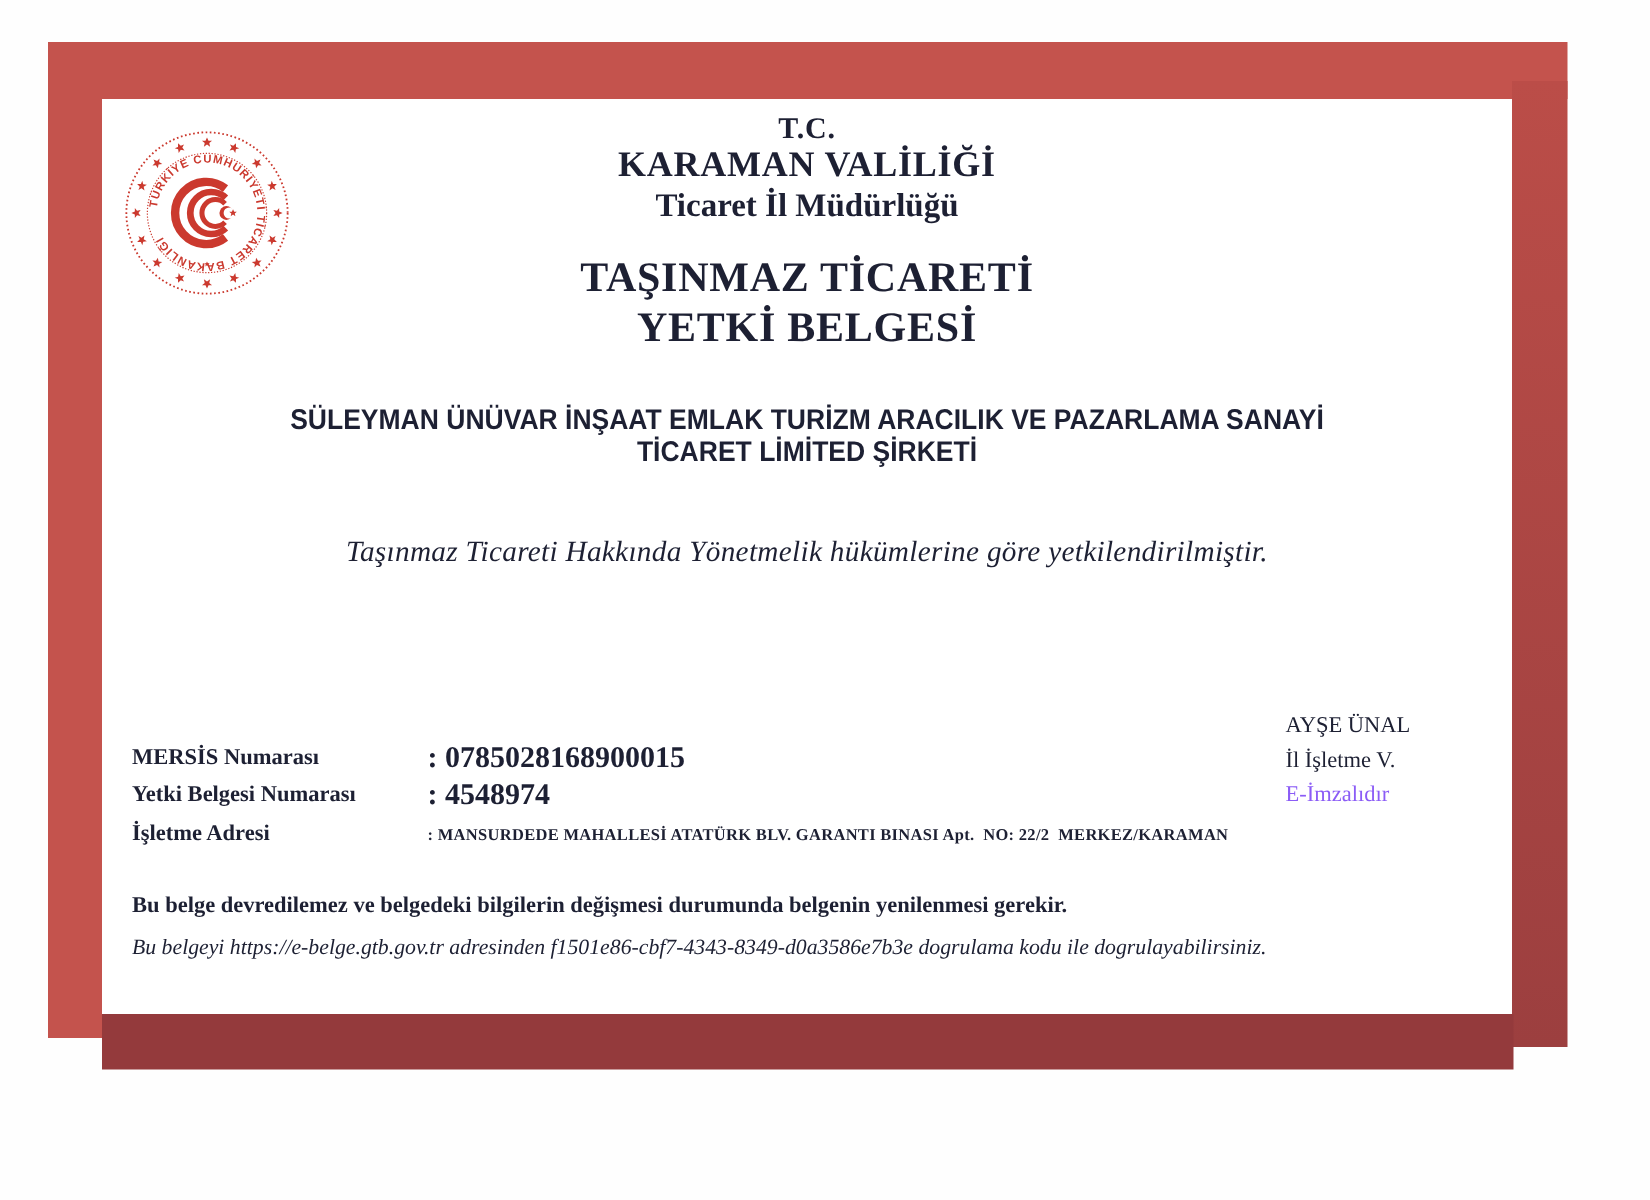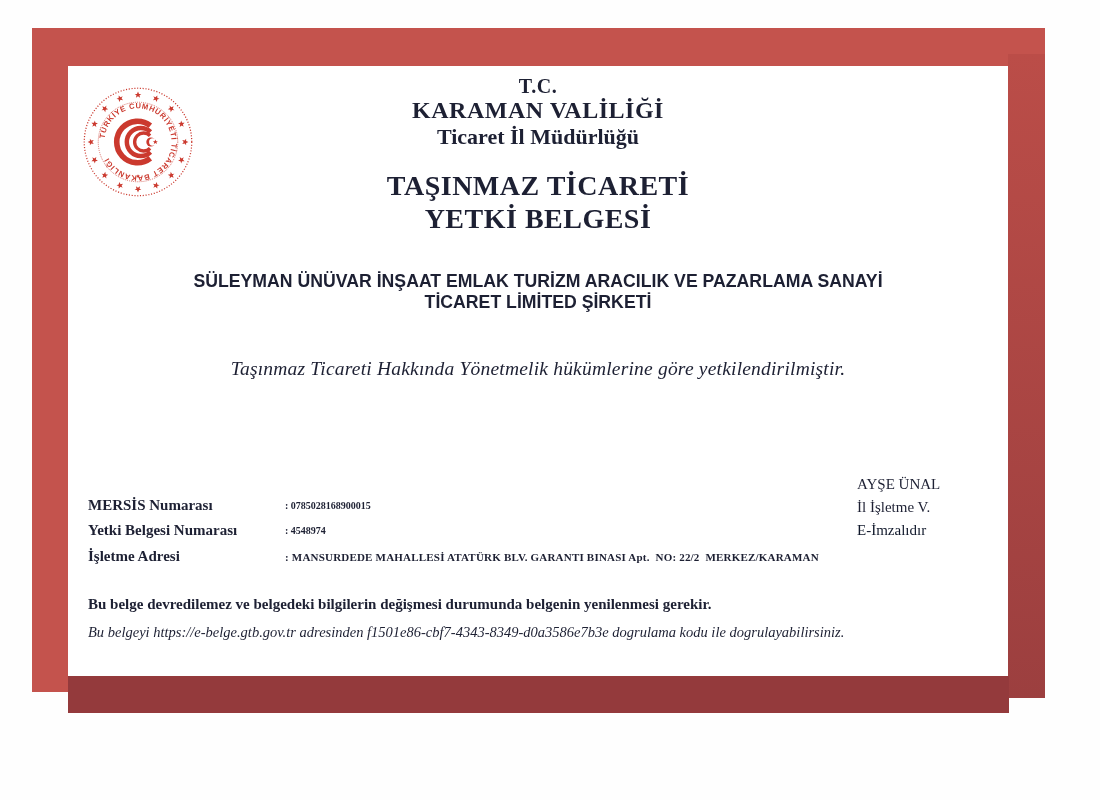": 0785028168900015" .field-value { font-size: 10px -> 20px }
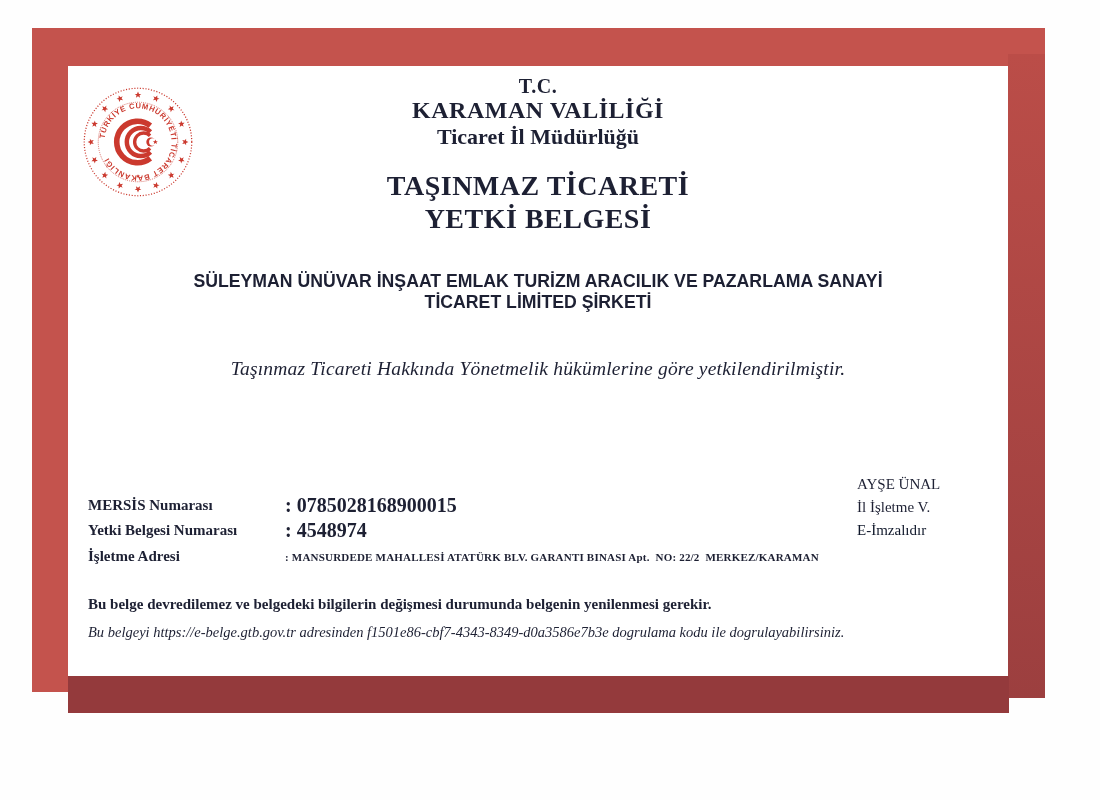"E-İmzalıdır" .sig-esign { color: #0f172a -> #8b5cf6 }
